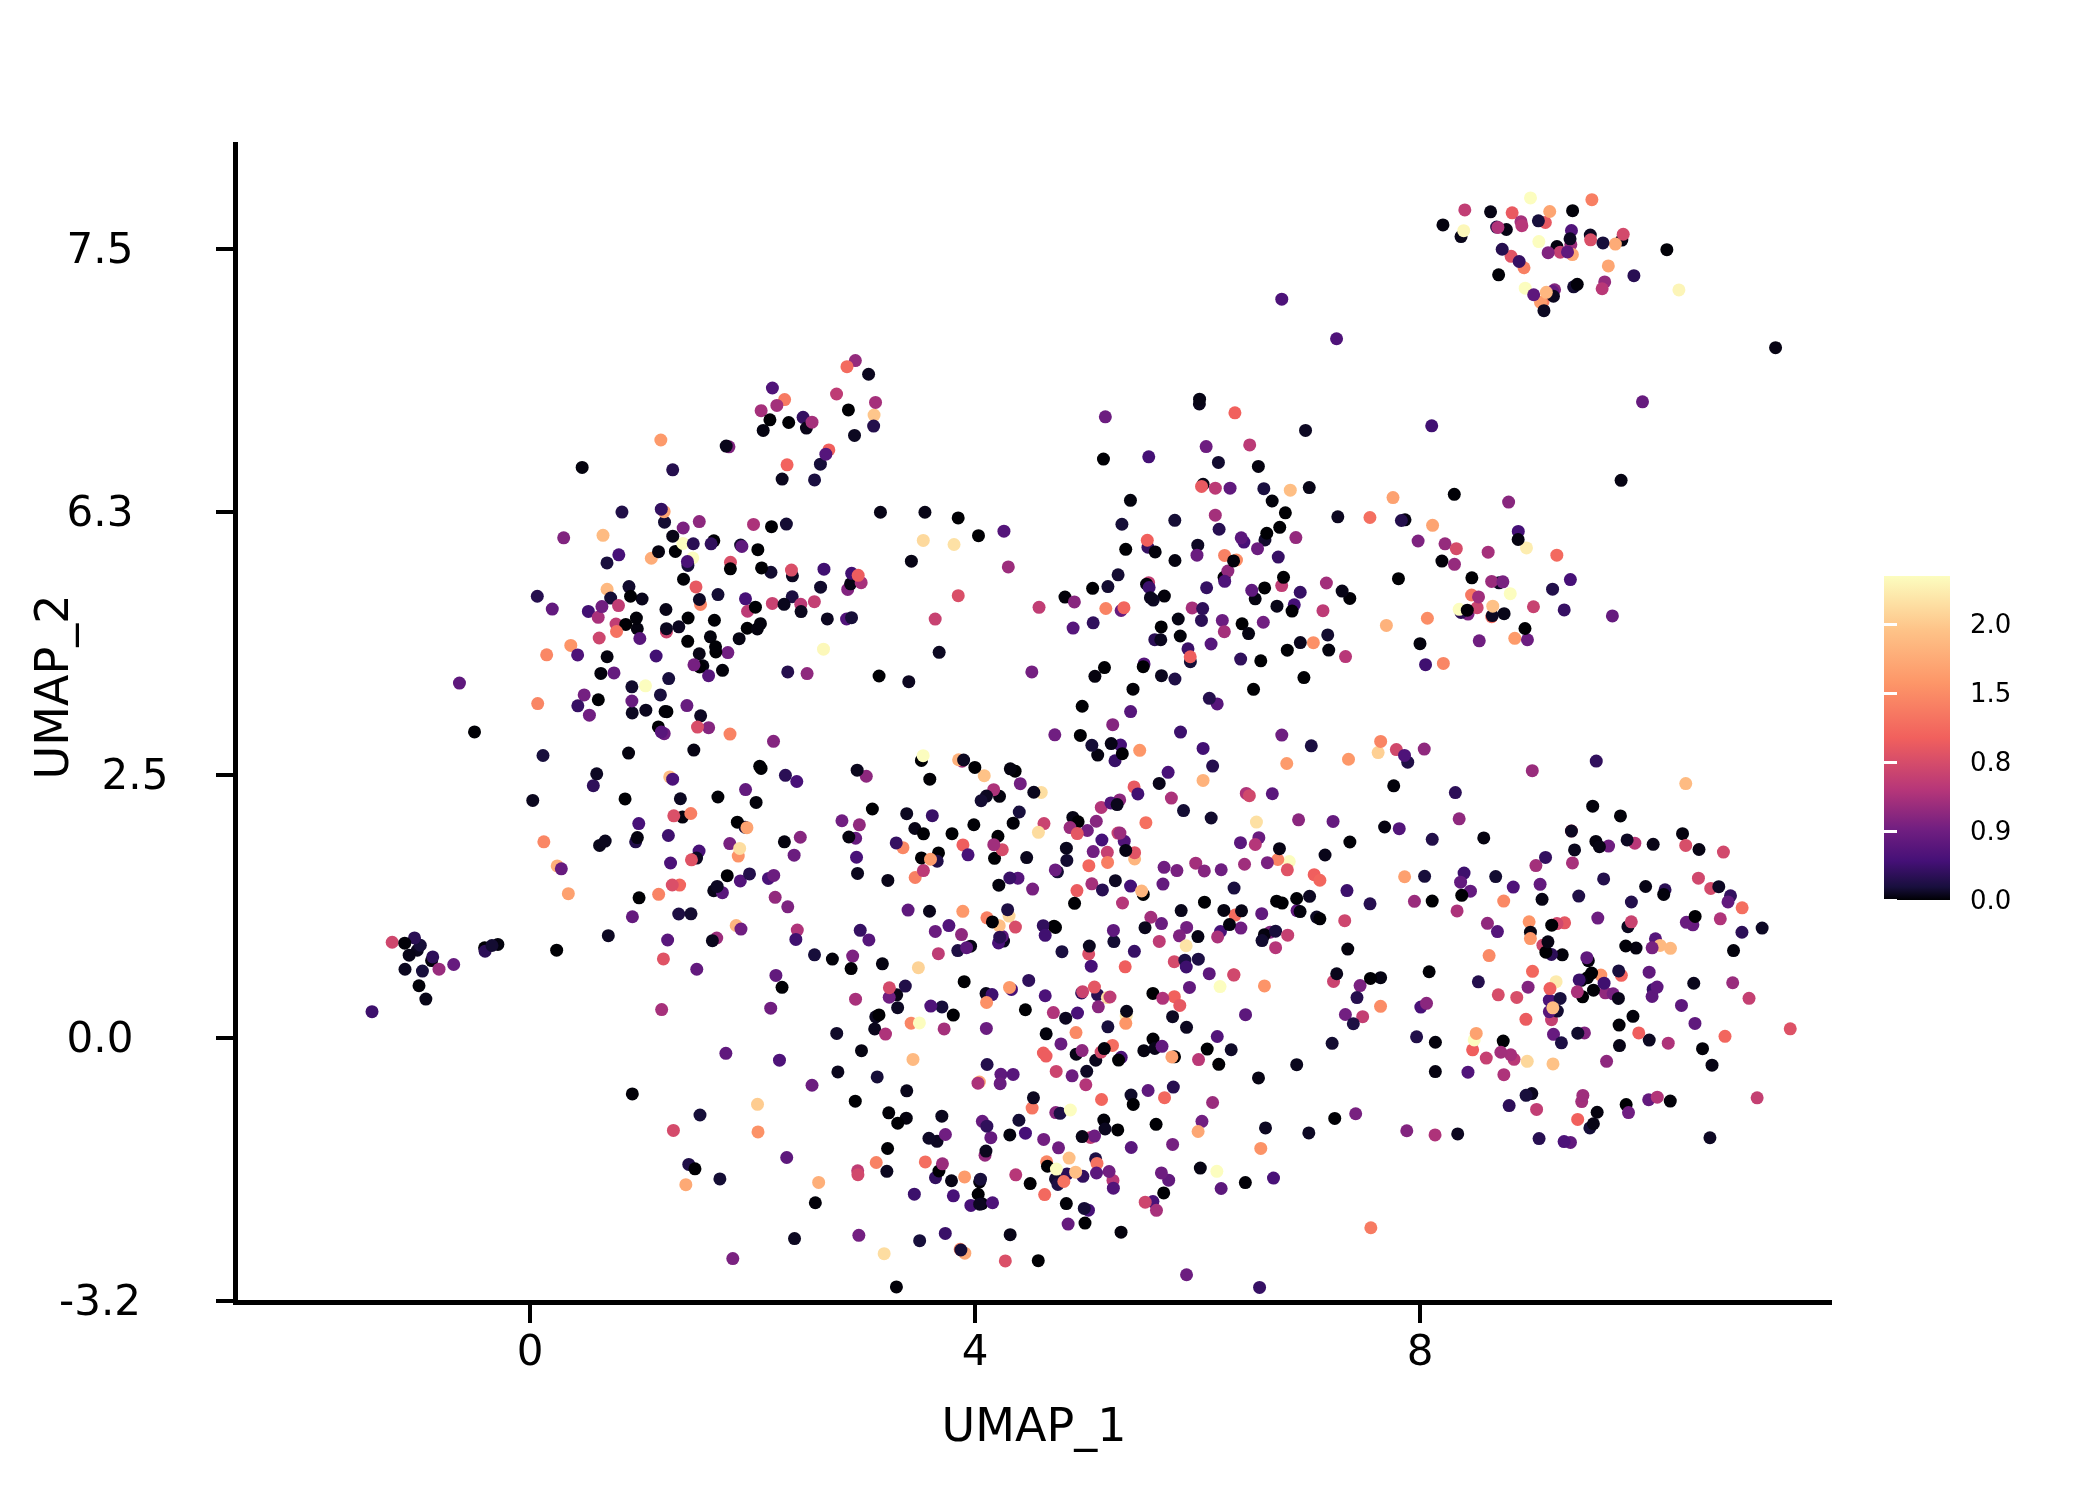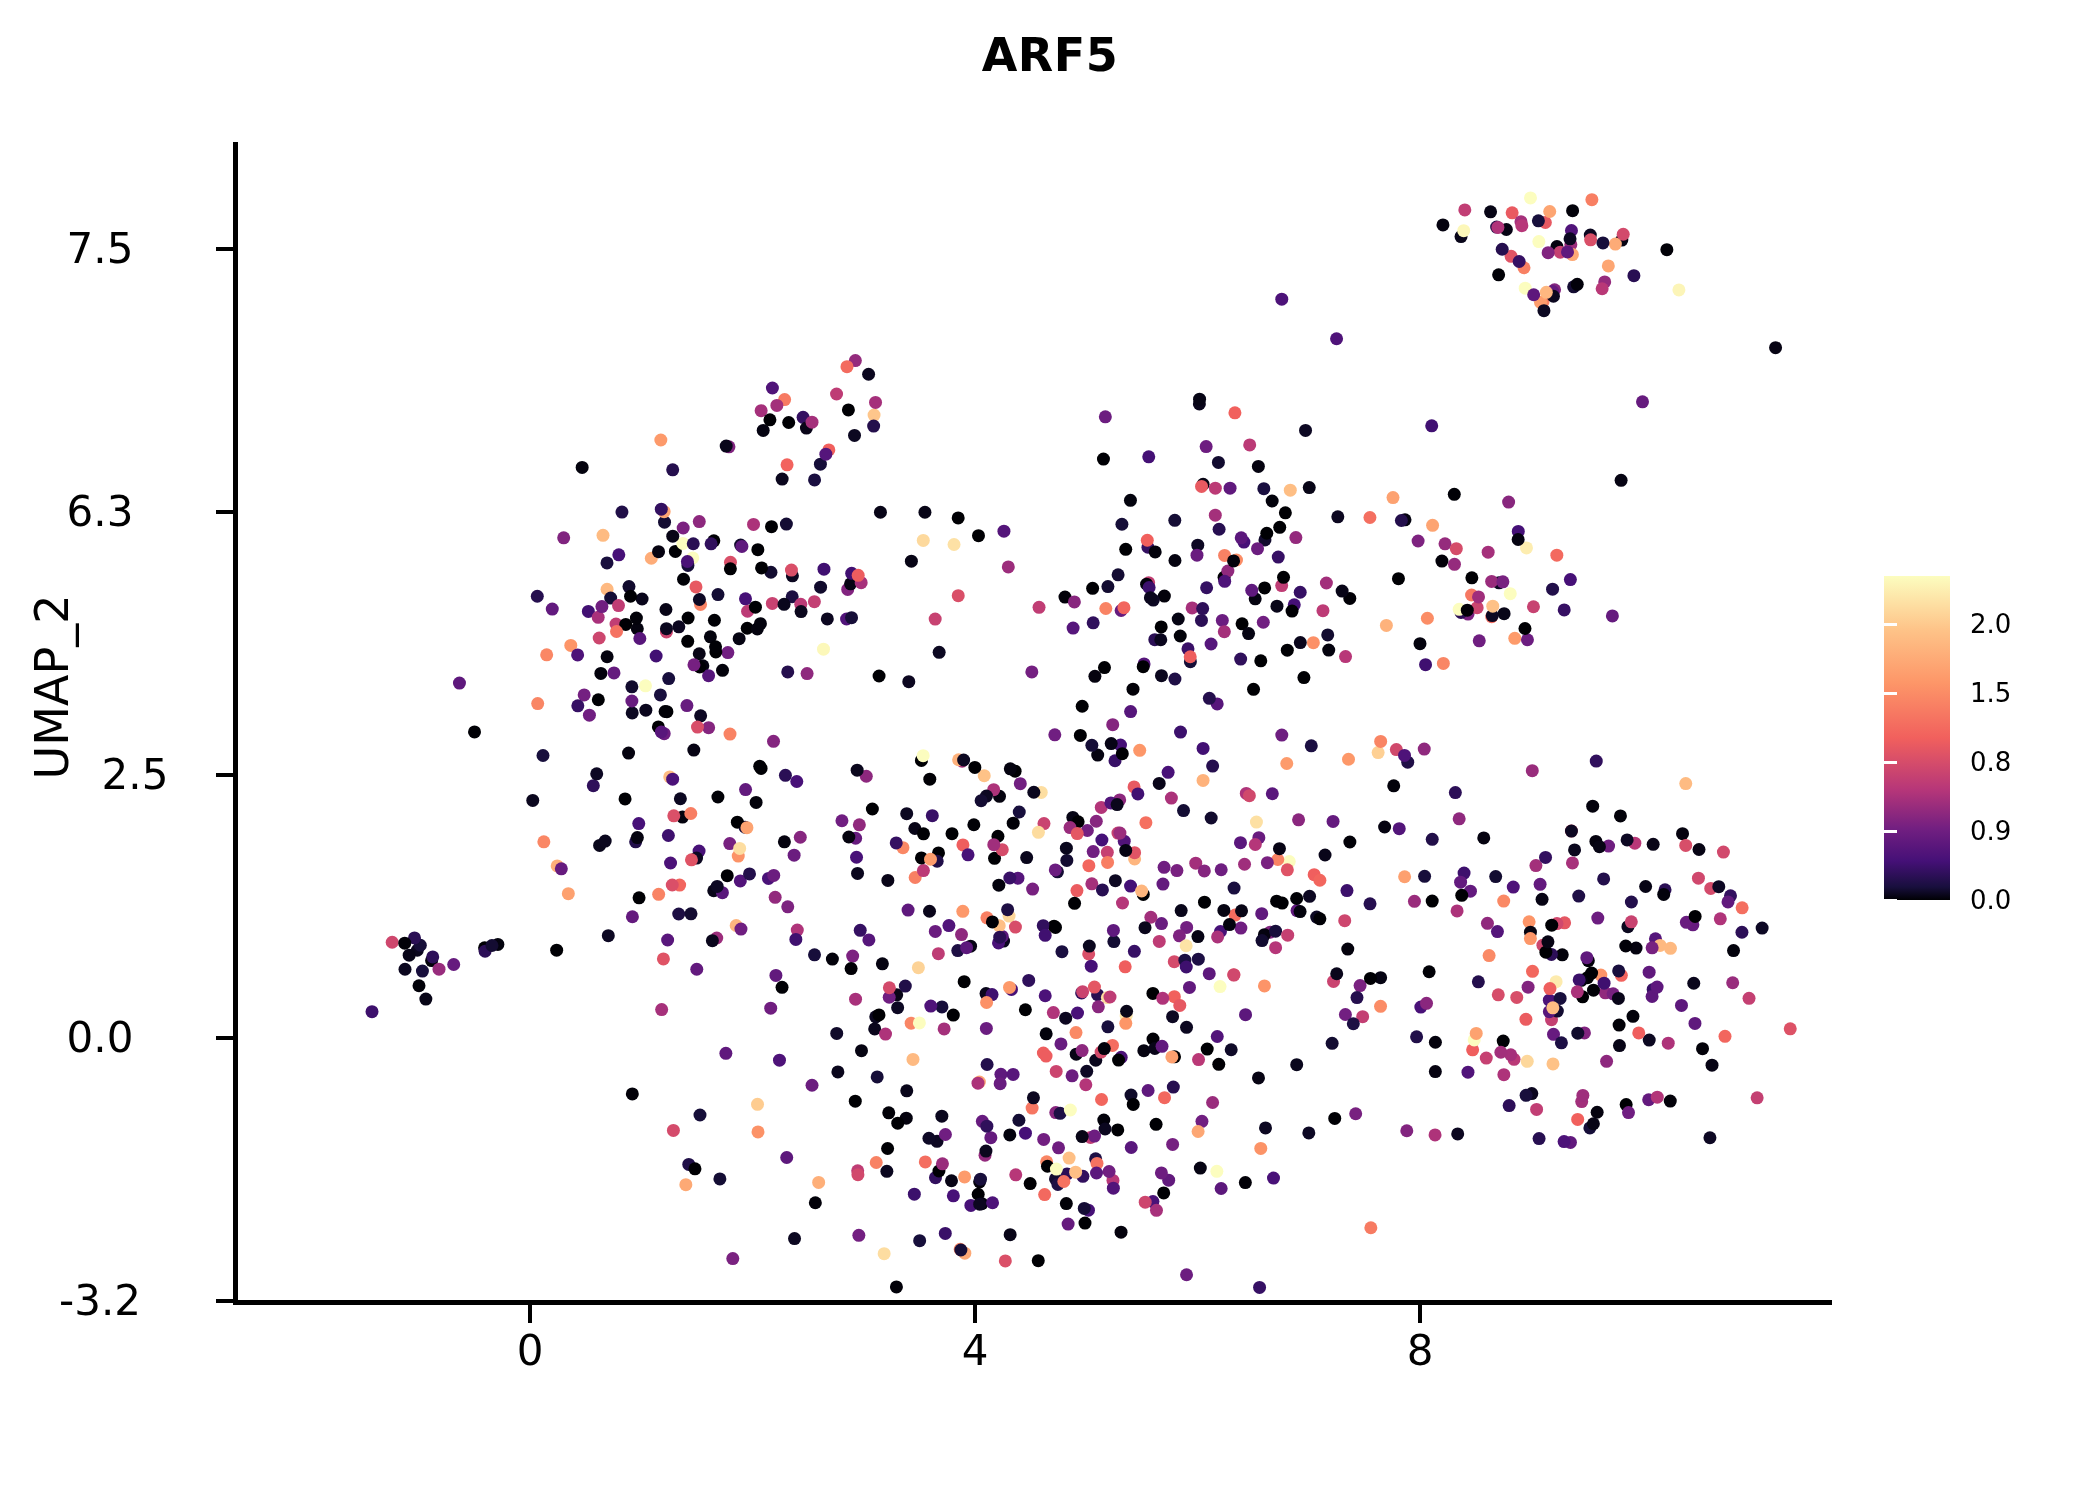"ARF5" div { html: <div>ARF5</div> -> none }
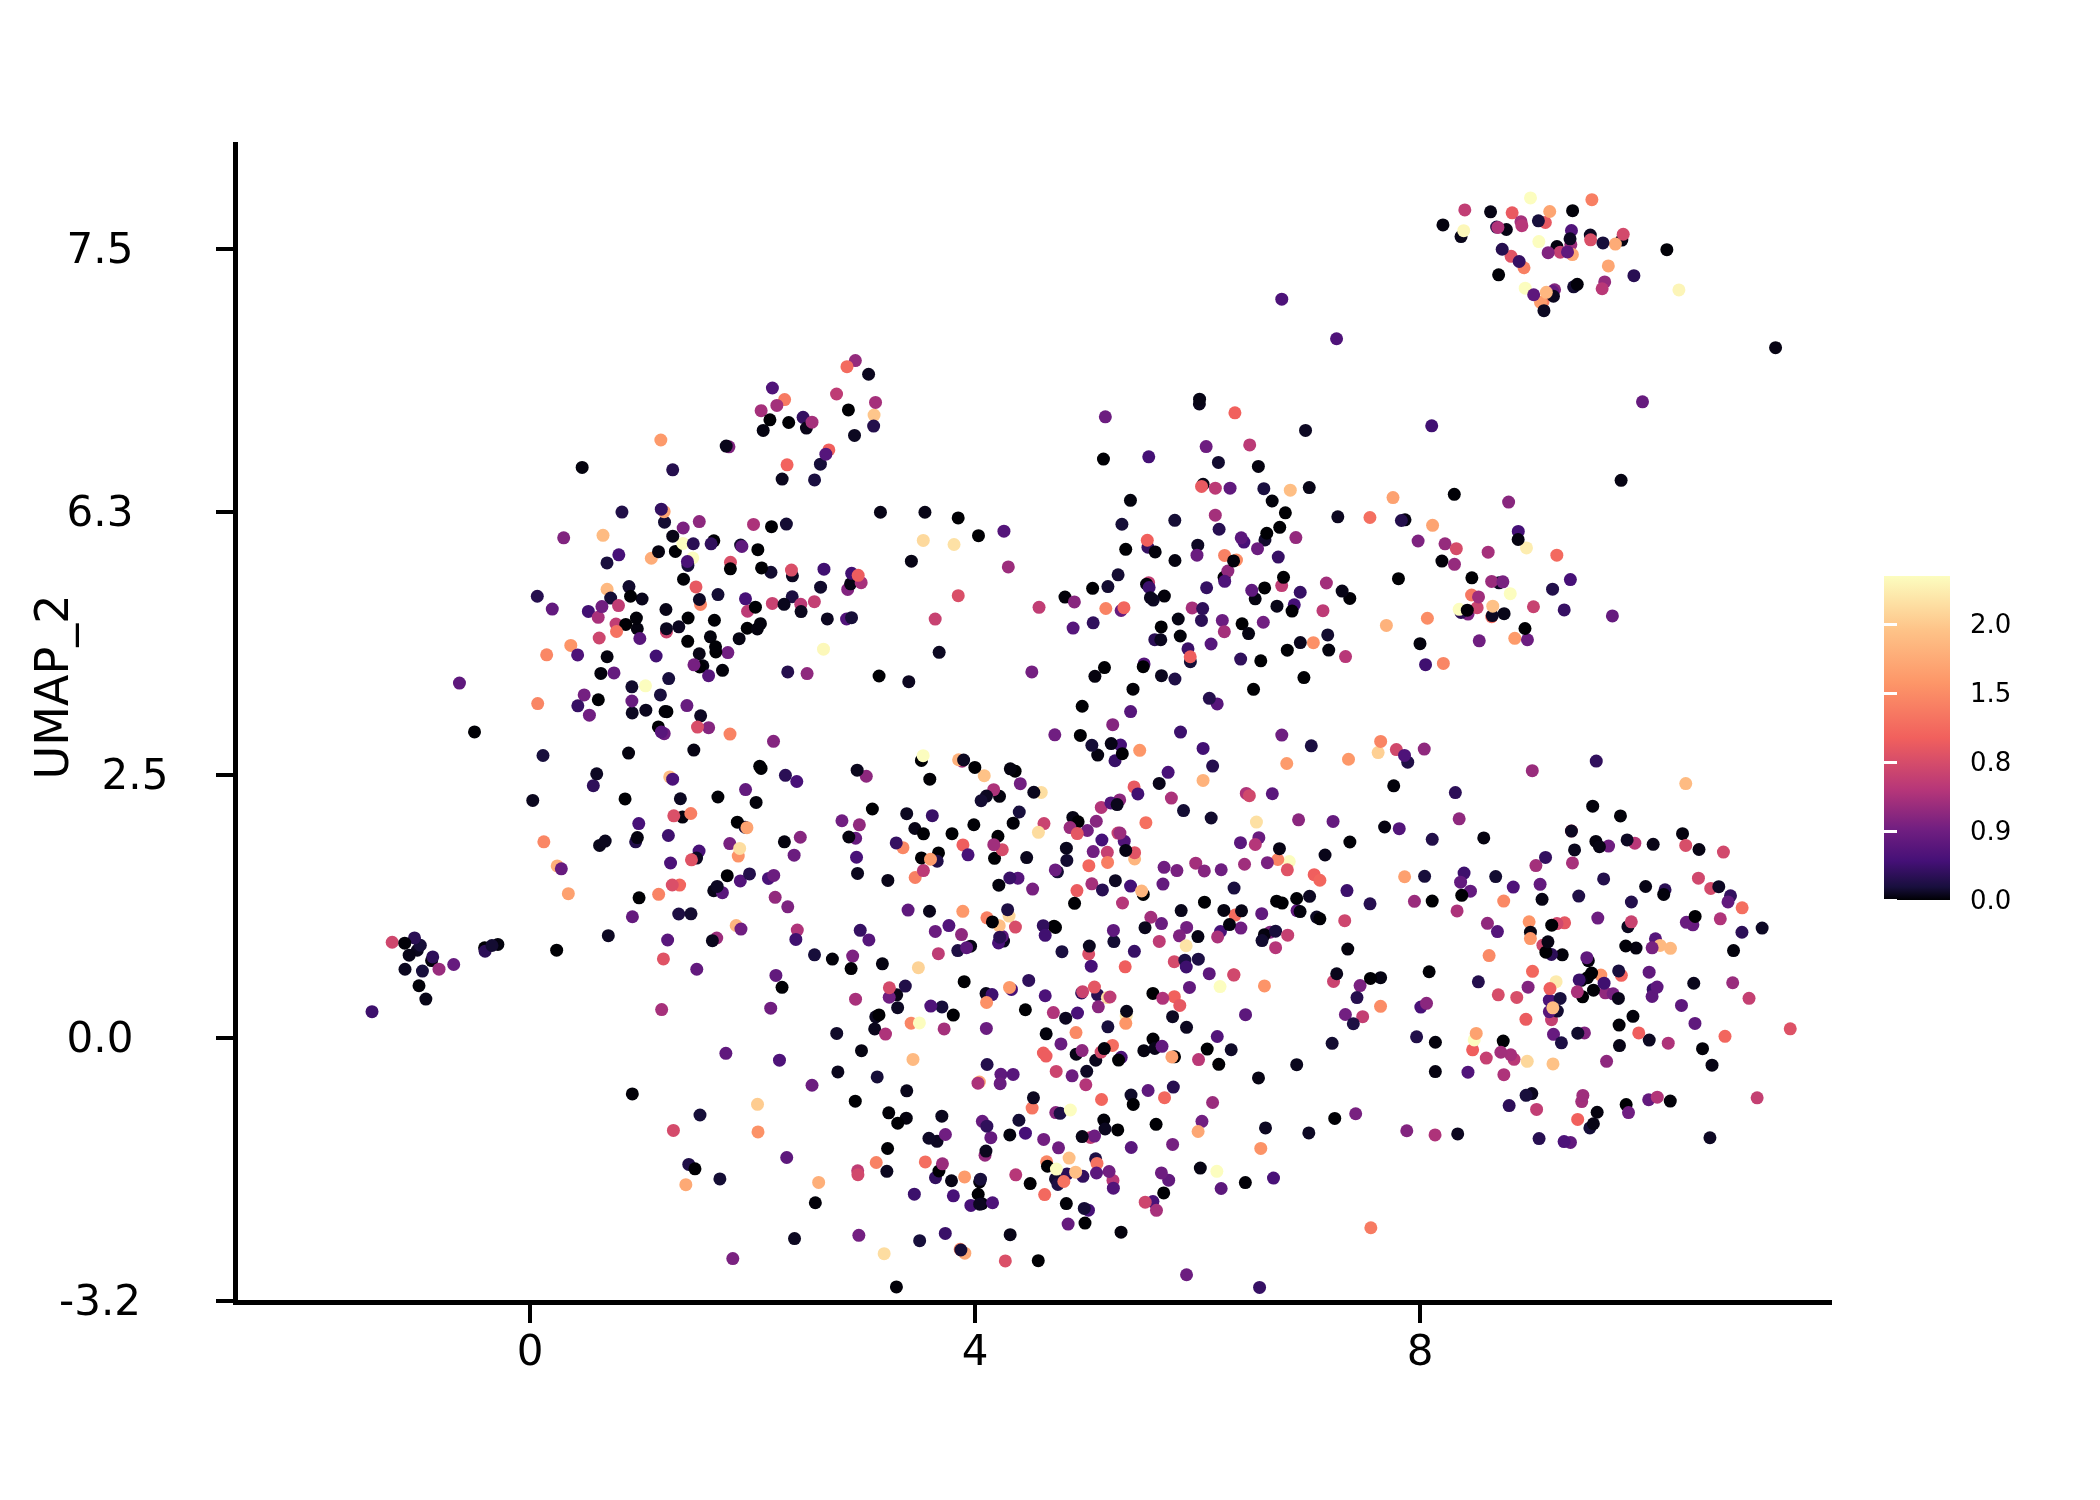"UMAP_1" div { html: none -> <div>UMAP_1</div> }
